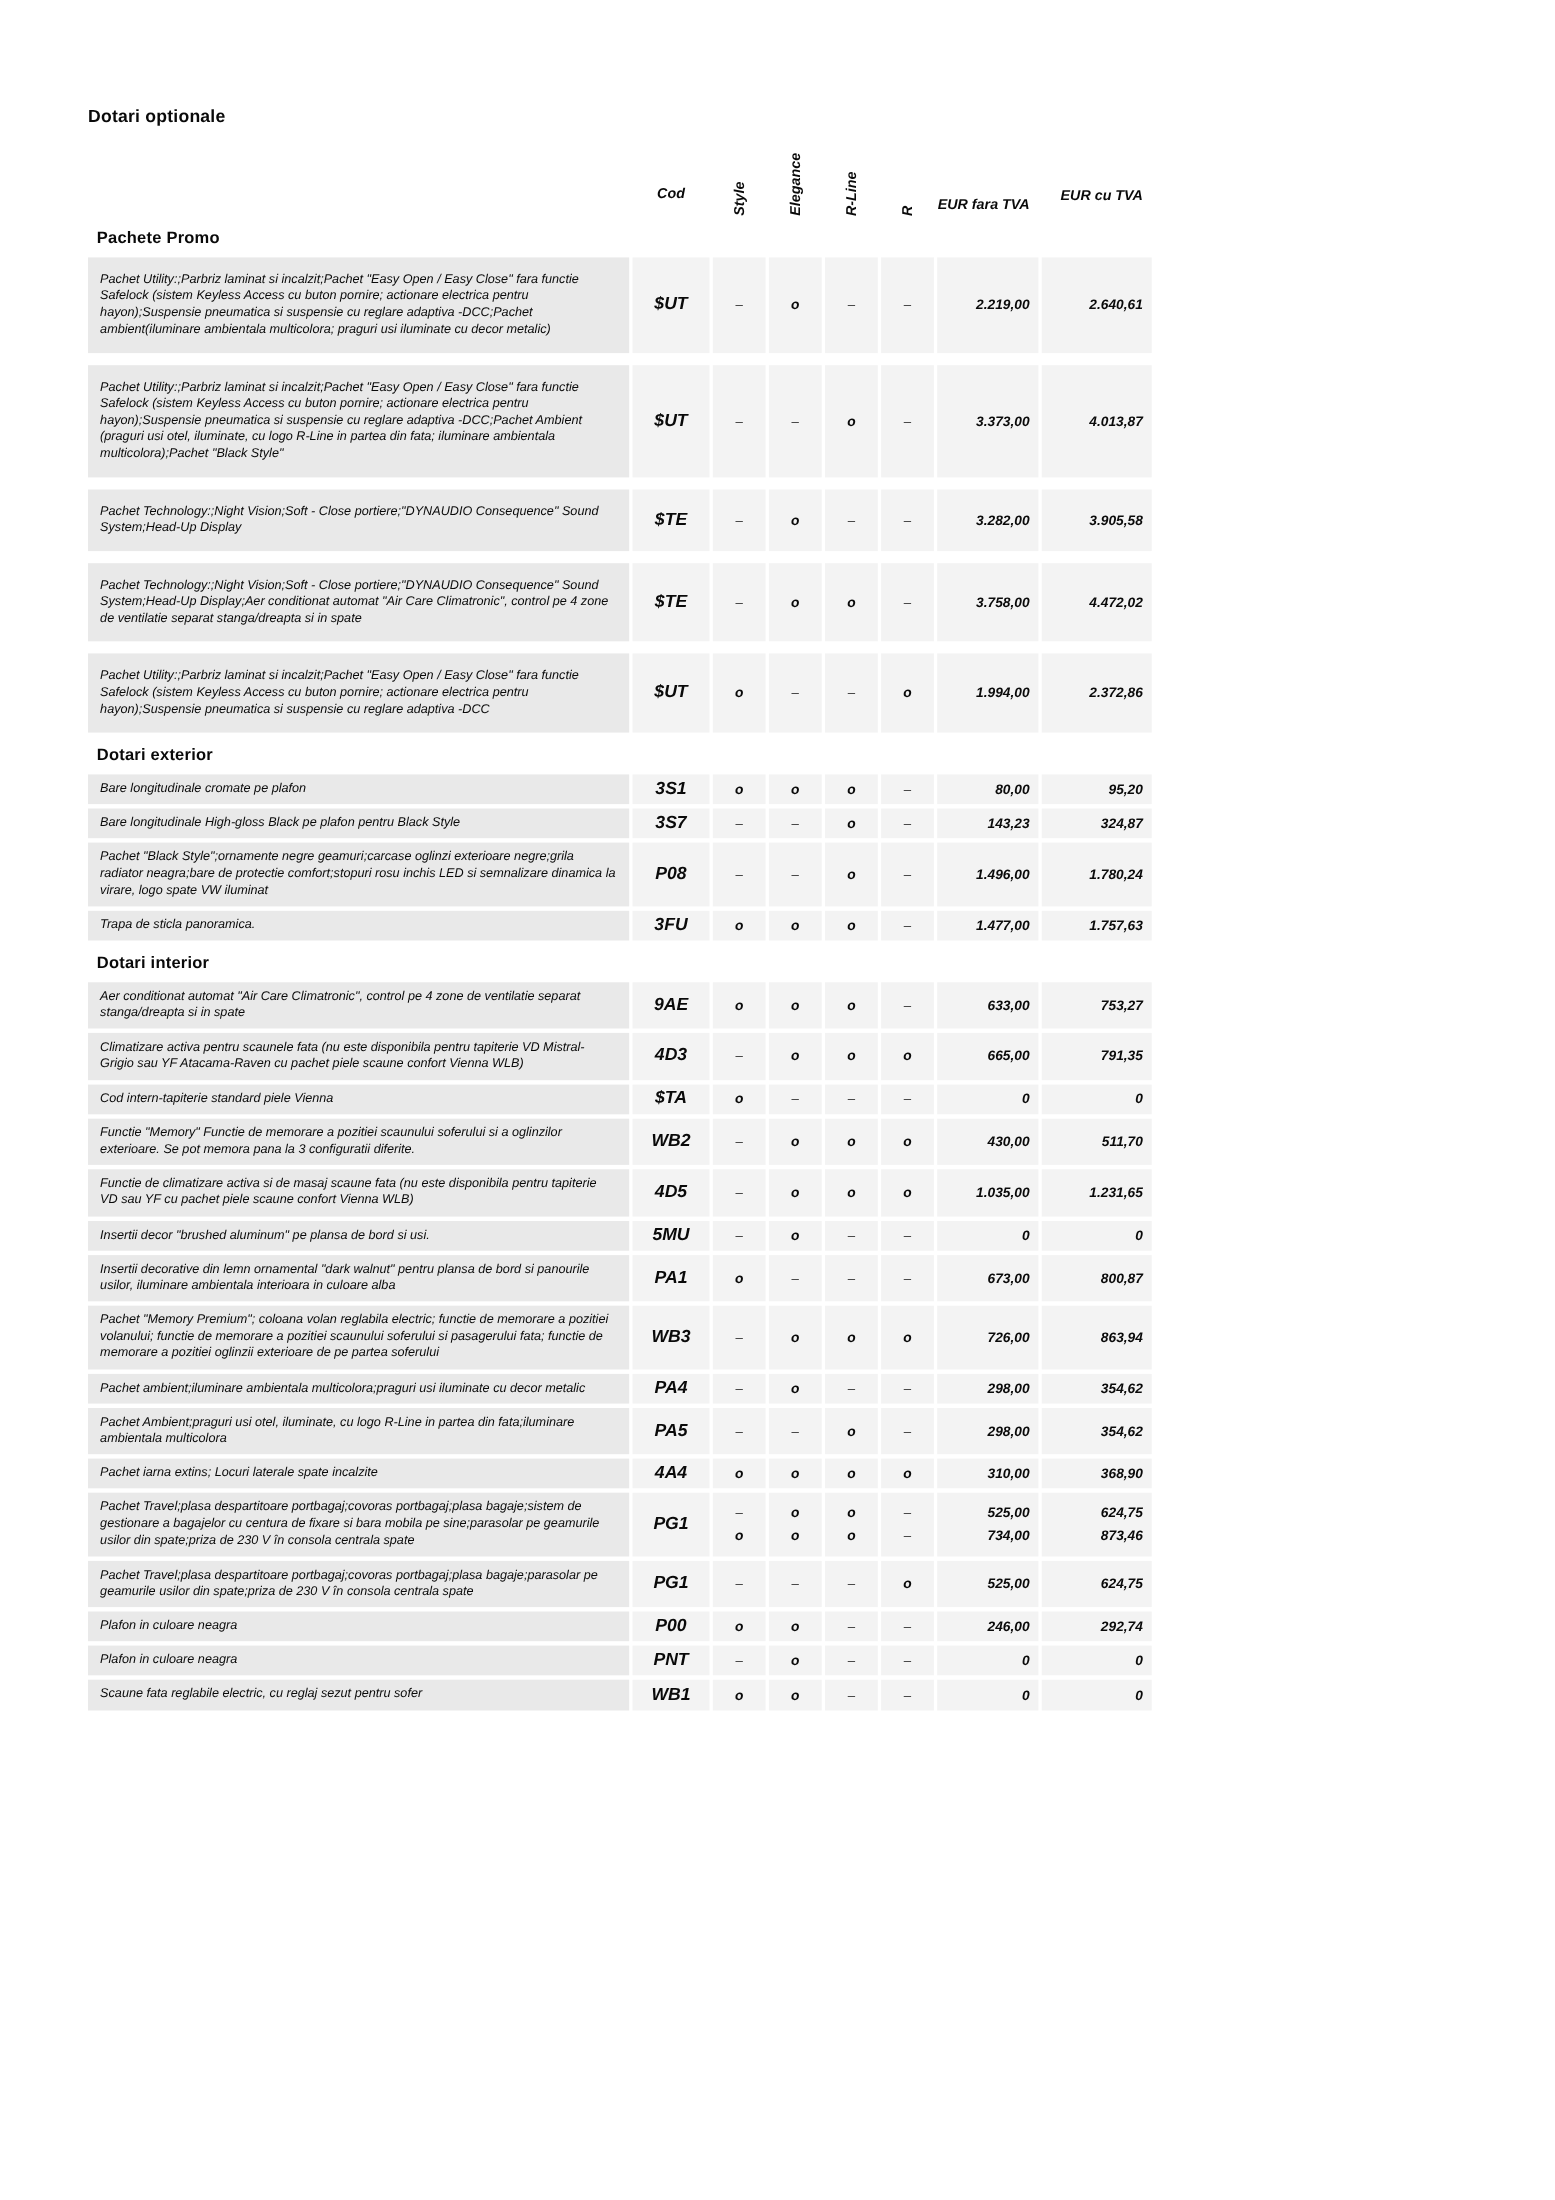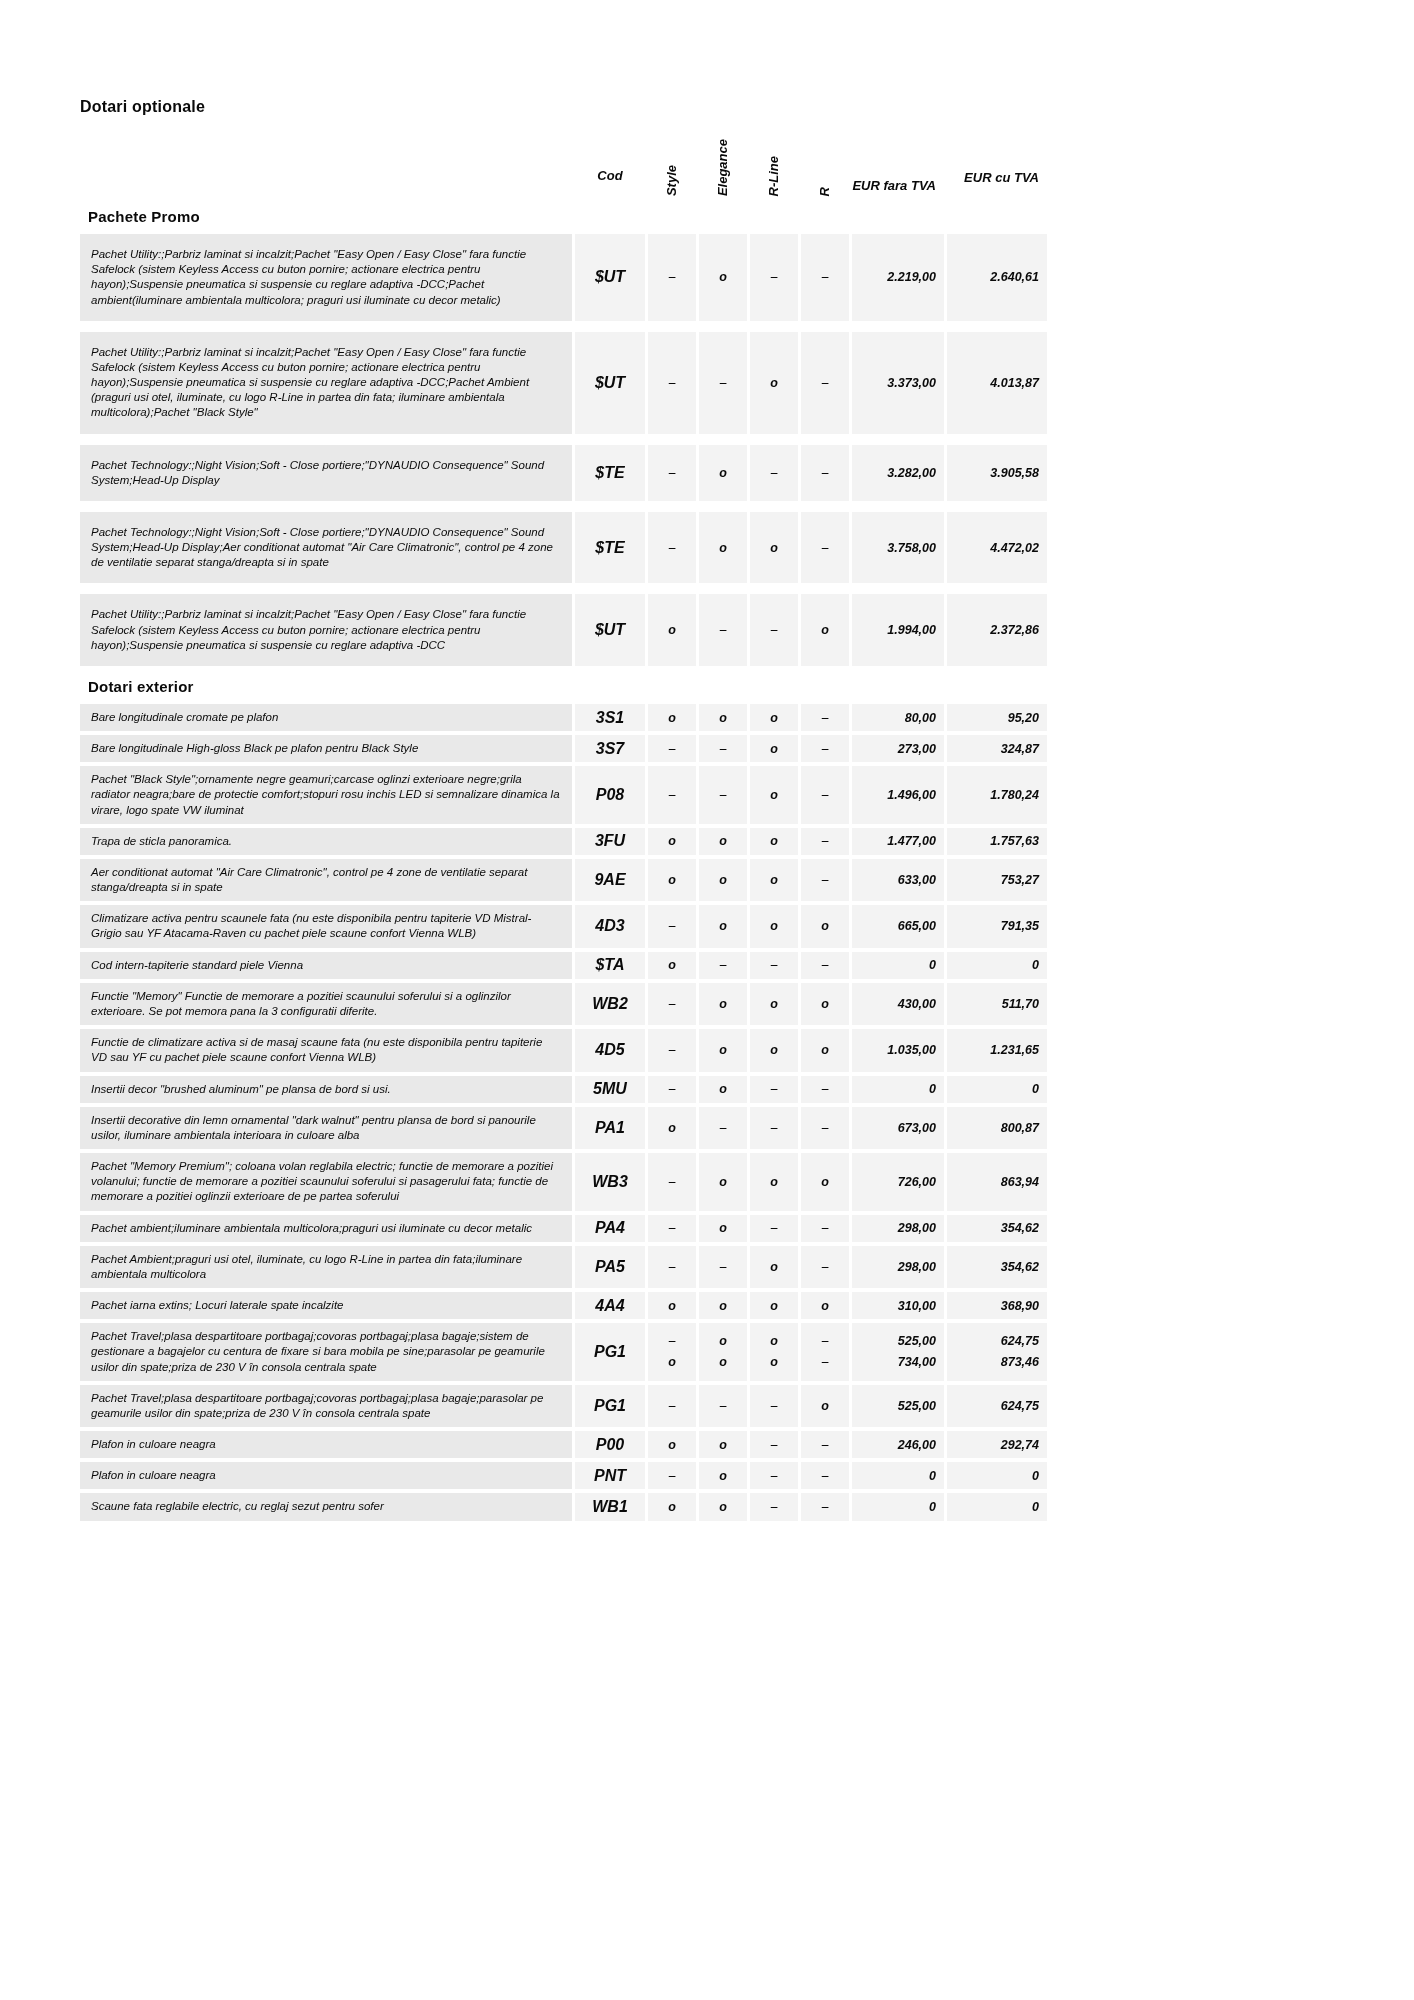"273,00" div.price-line { text: 273,00 -> 143,23 }
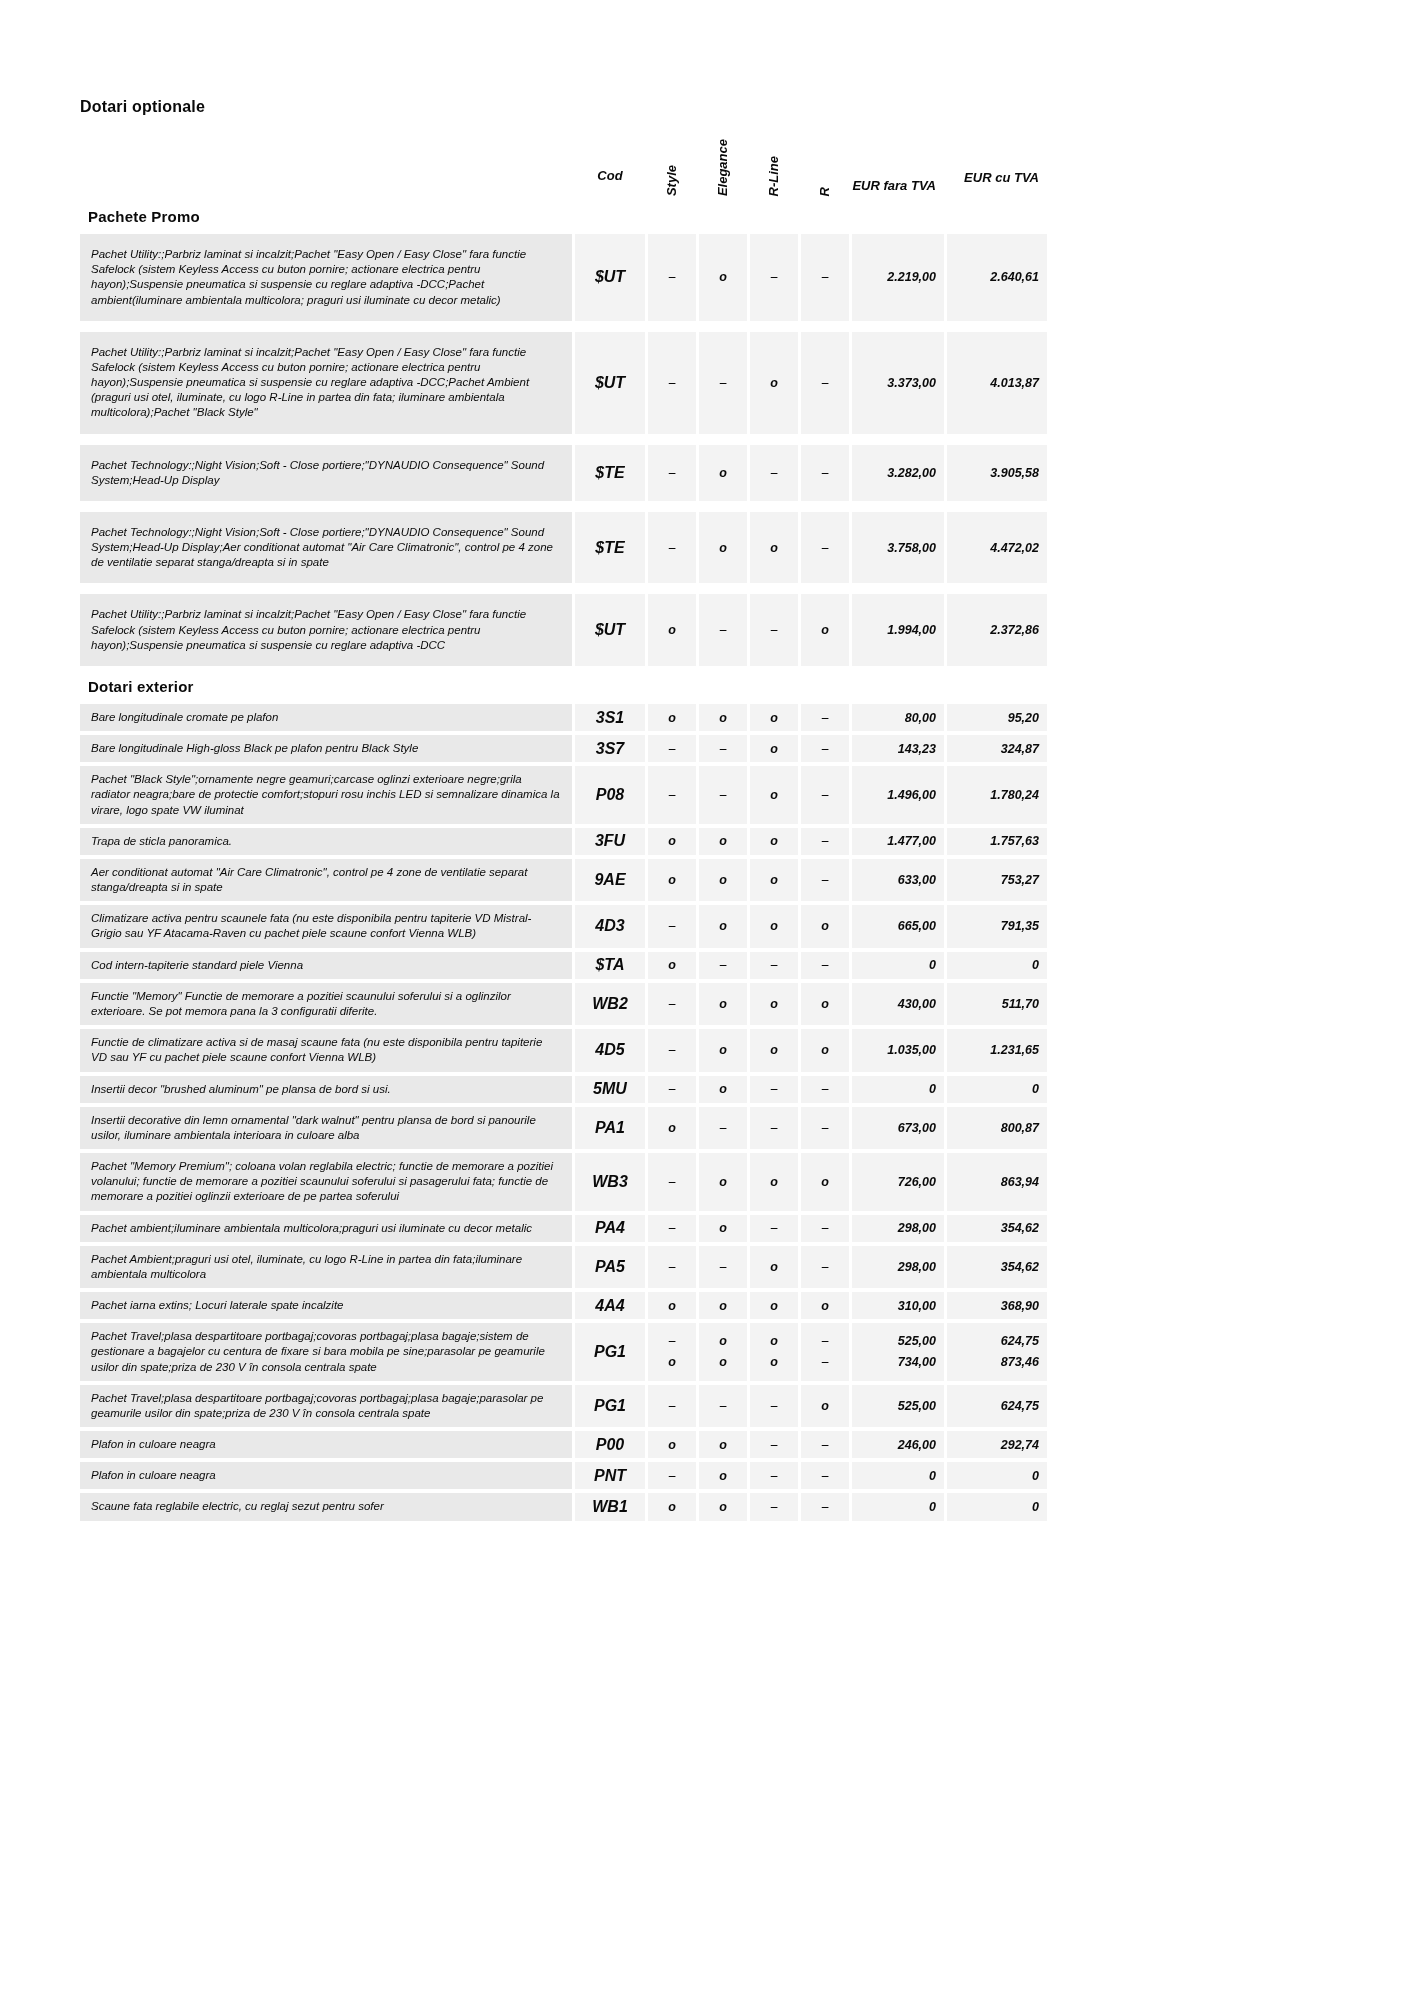"Dotari interior" div.section-title { html: none -> <div>Dotari interior</div> }
